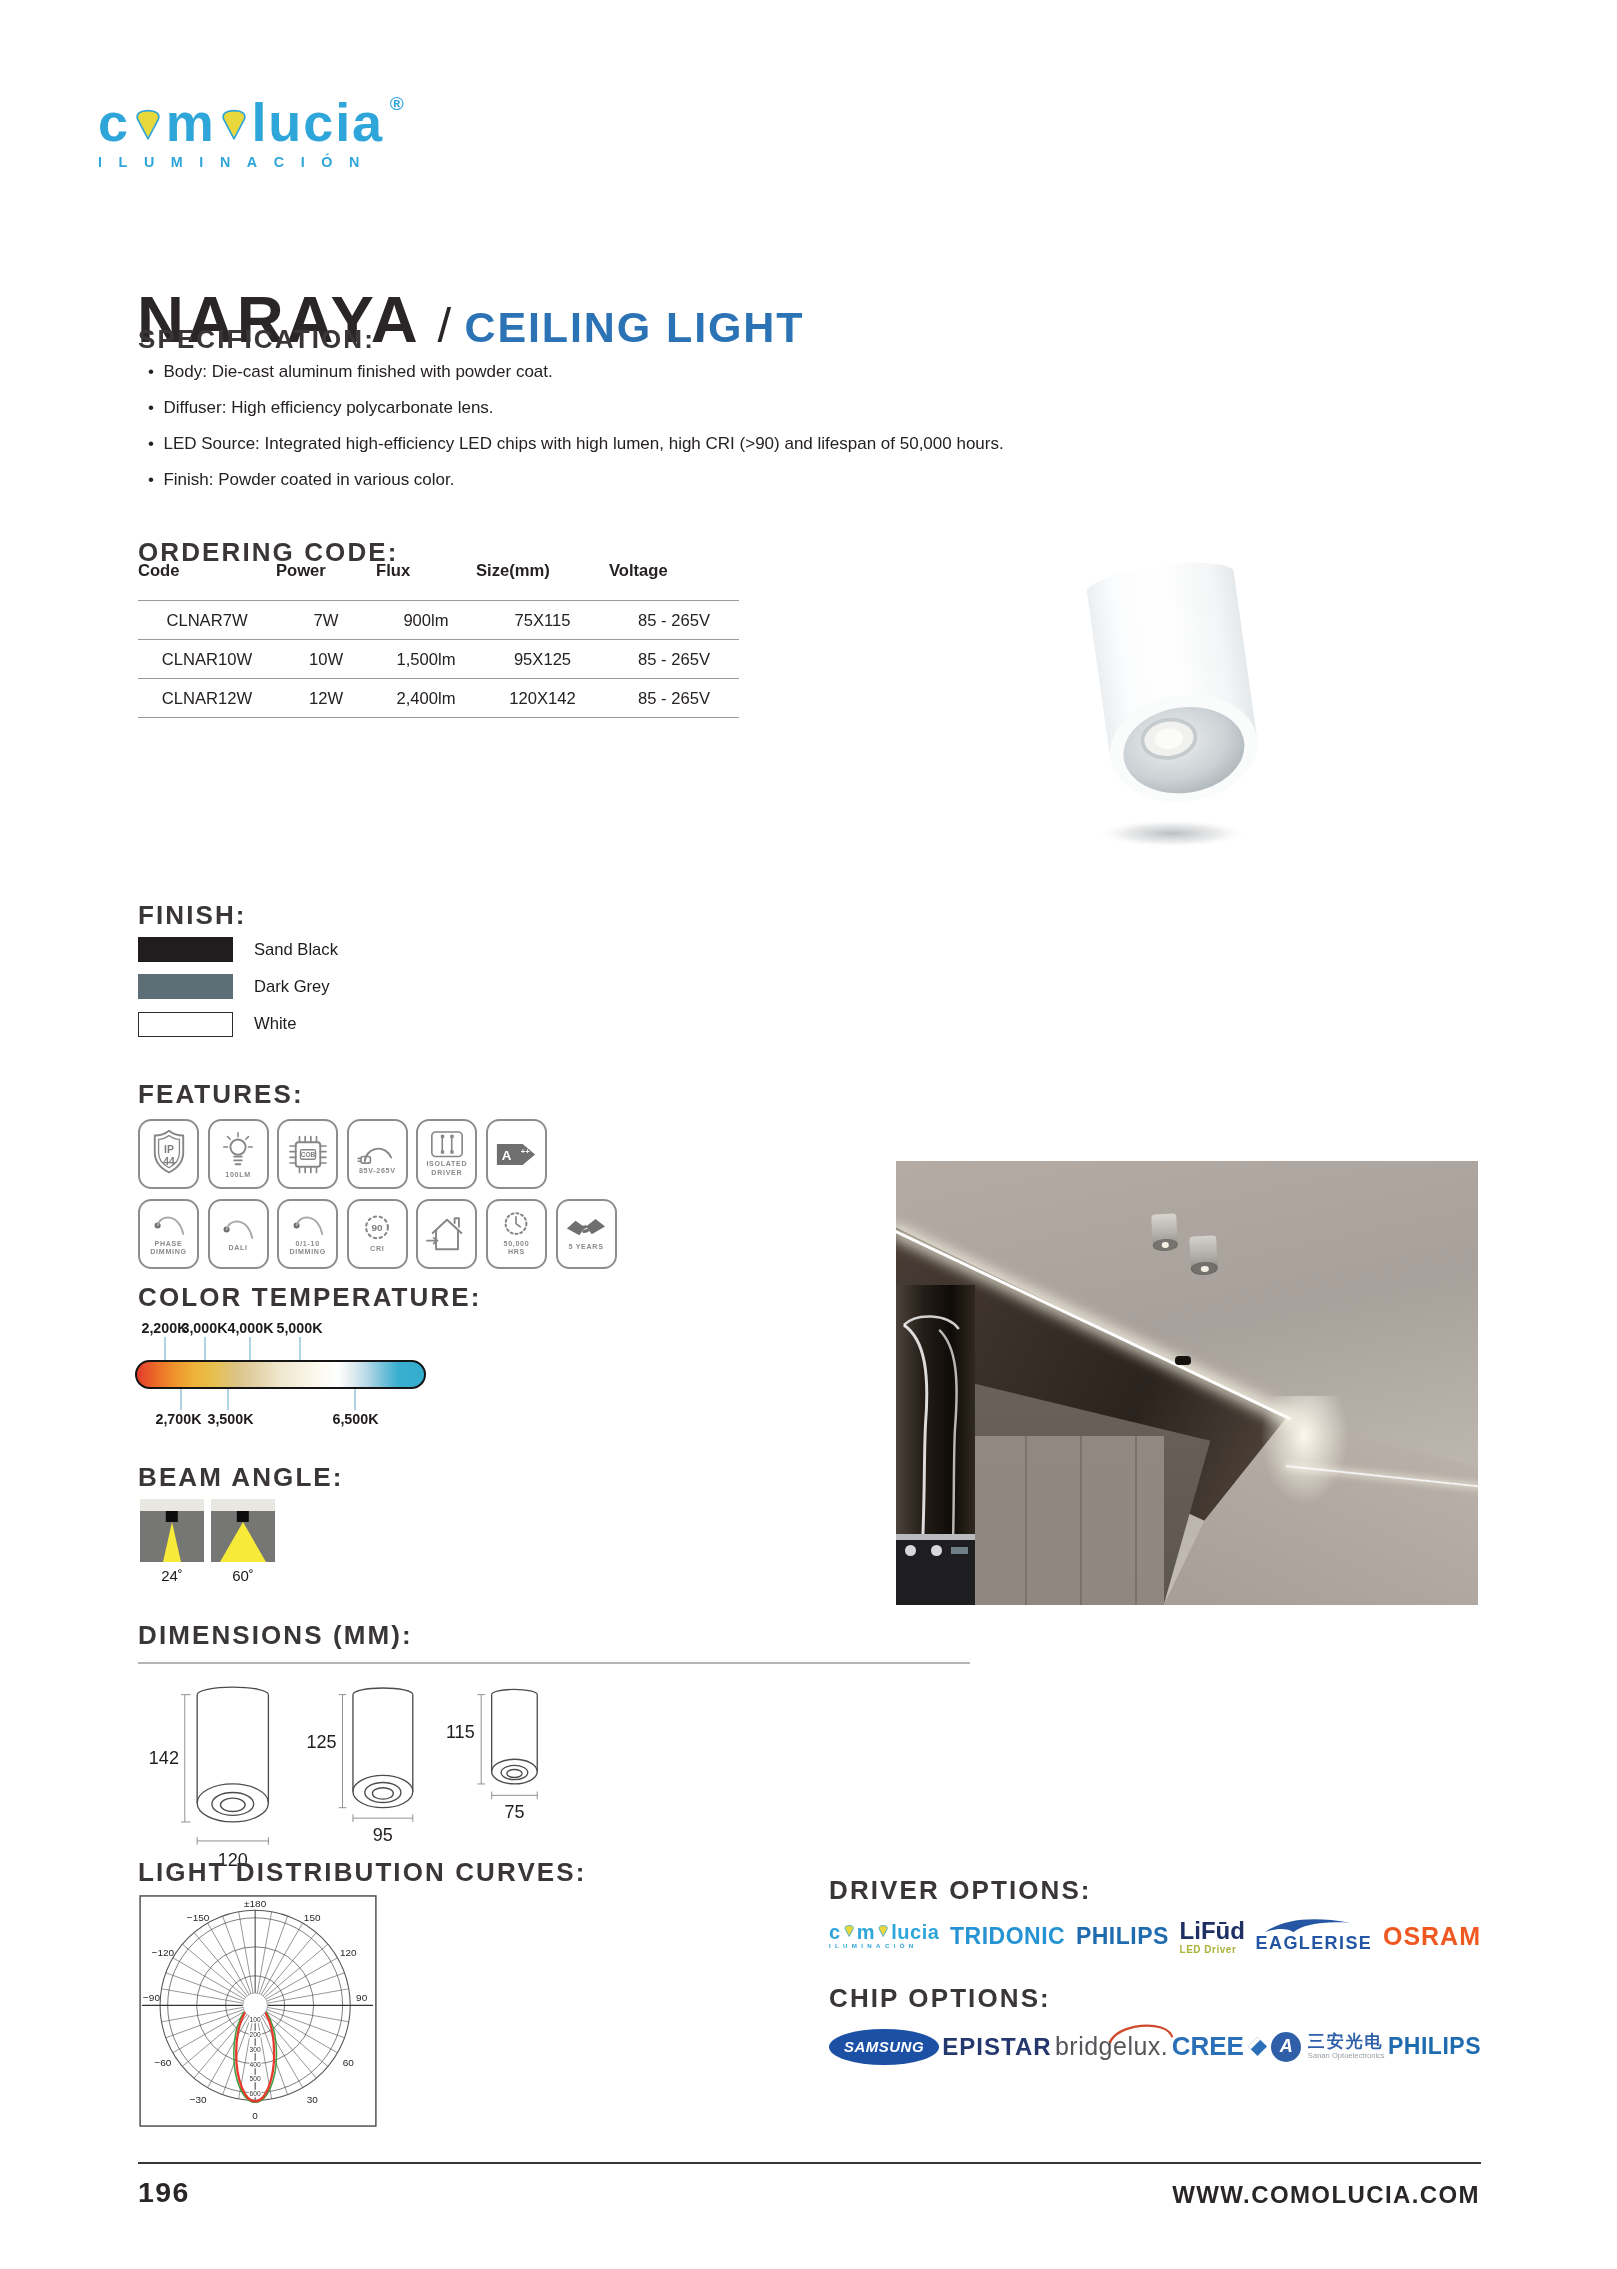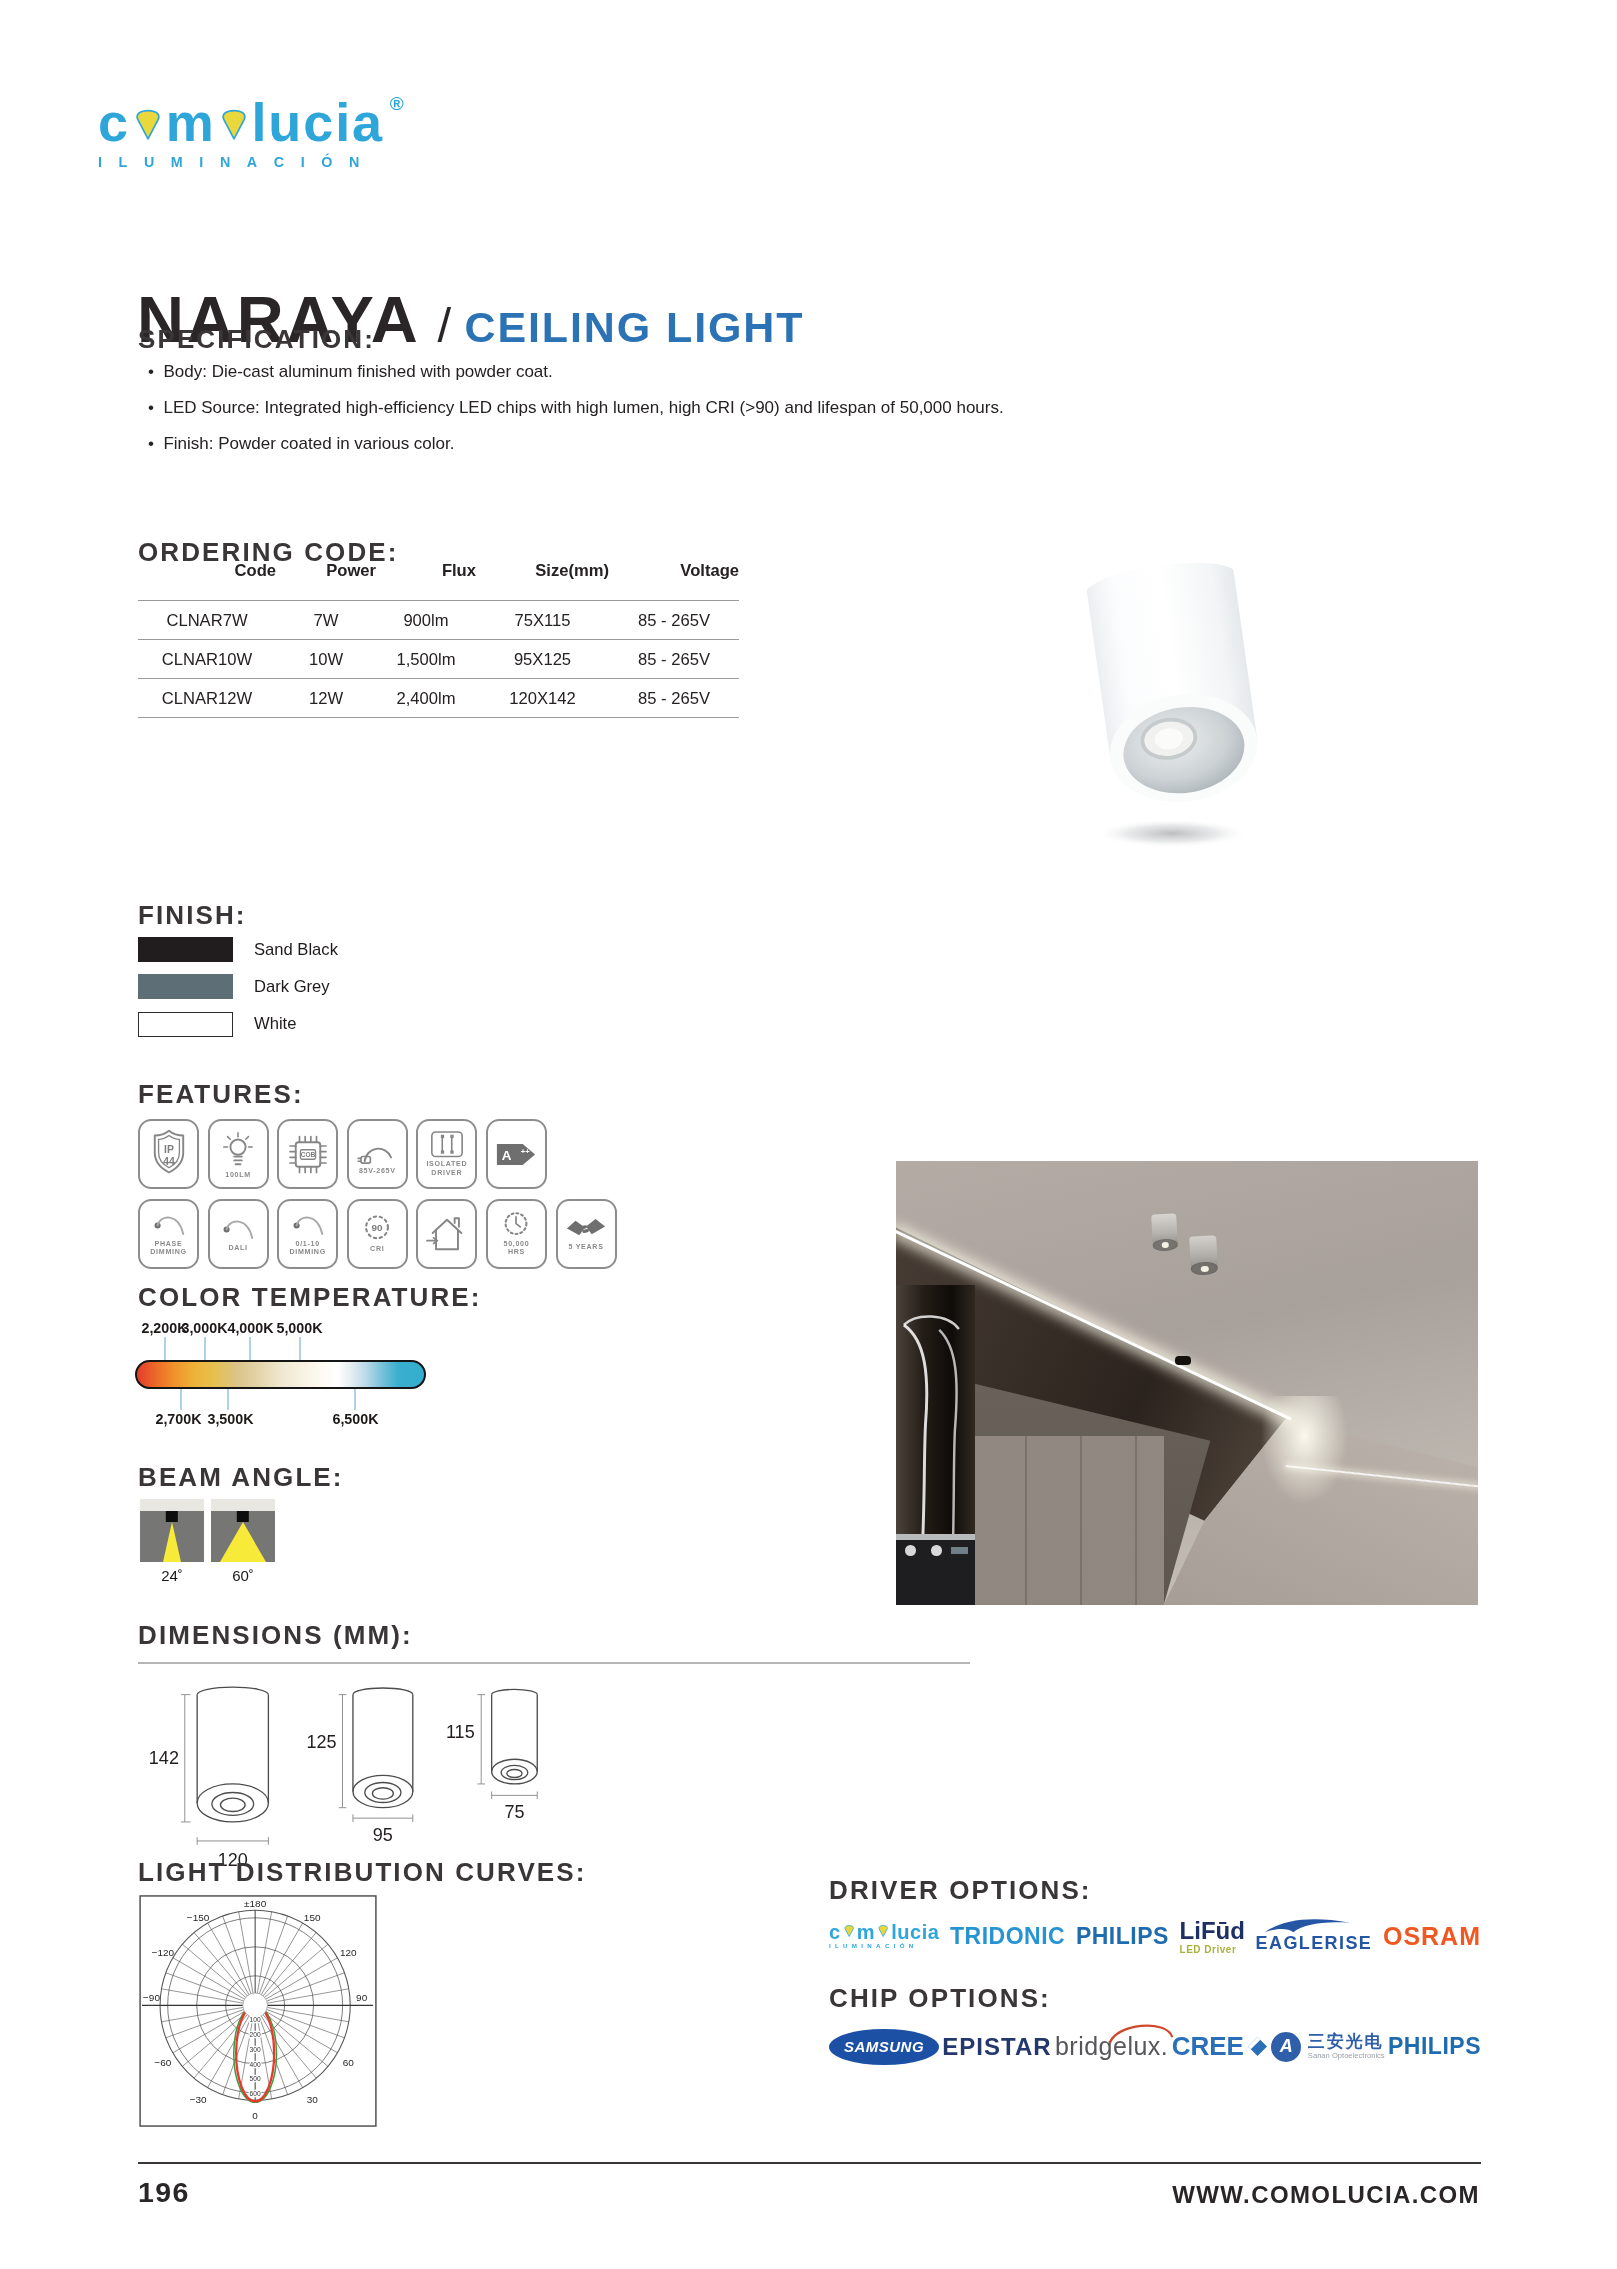"• Diffuser: High efficiency" div.bullet { html: none -> <div><span>•</span><span>Diffuser: High efficiency polycarbonate lens.</span></div> }
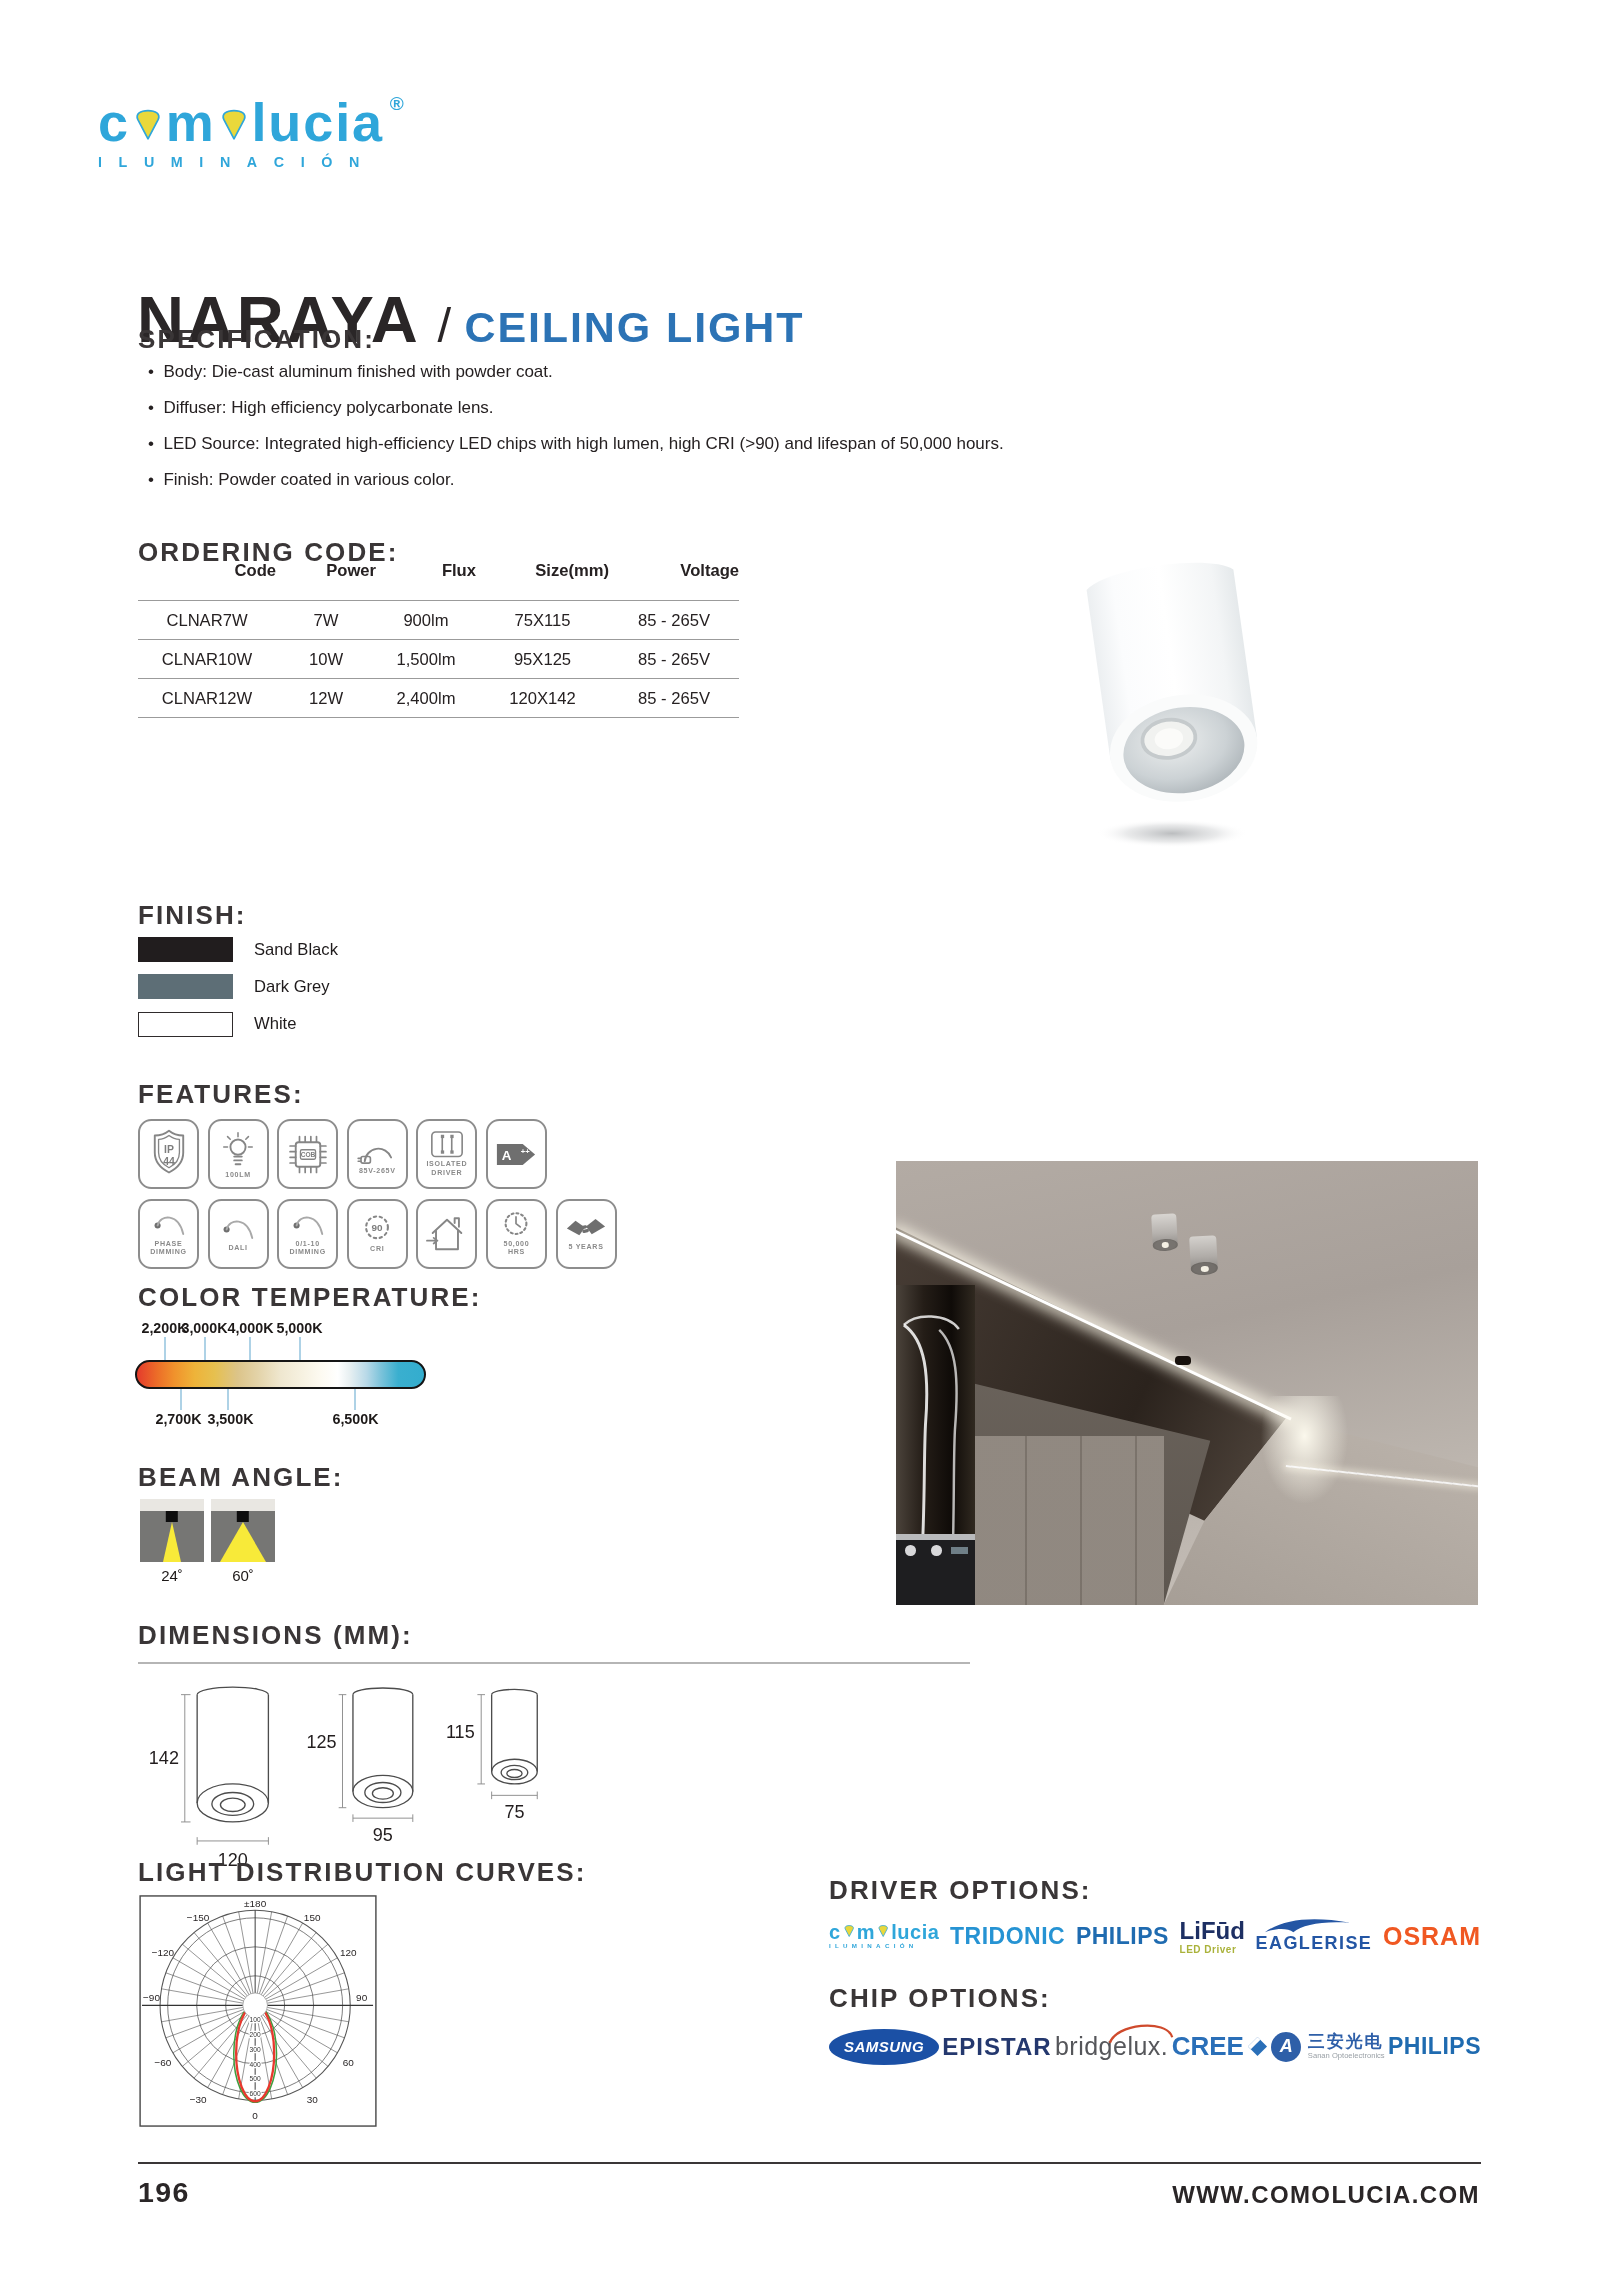"Code" .order-table th { text-align: right -> left }
